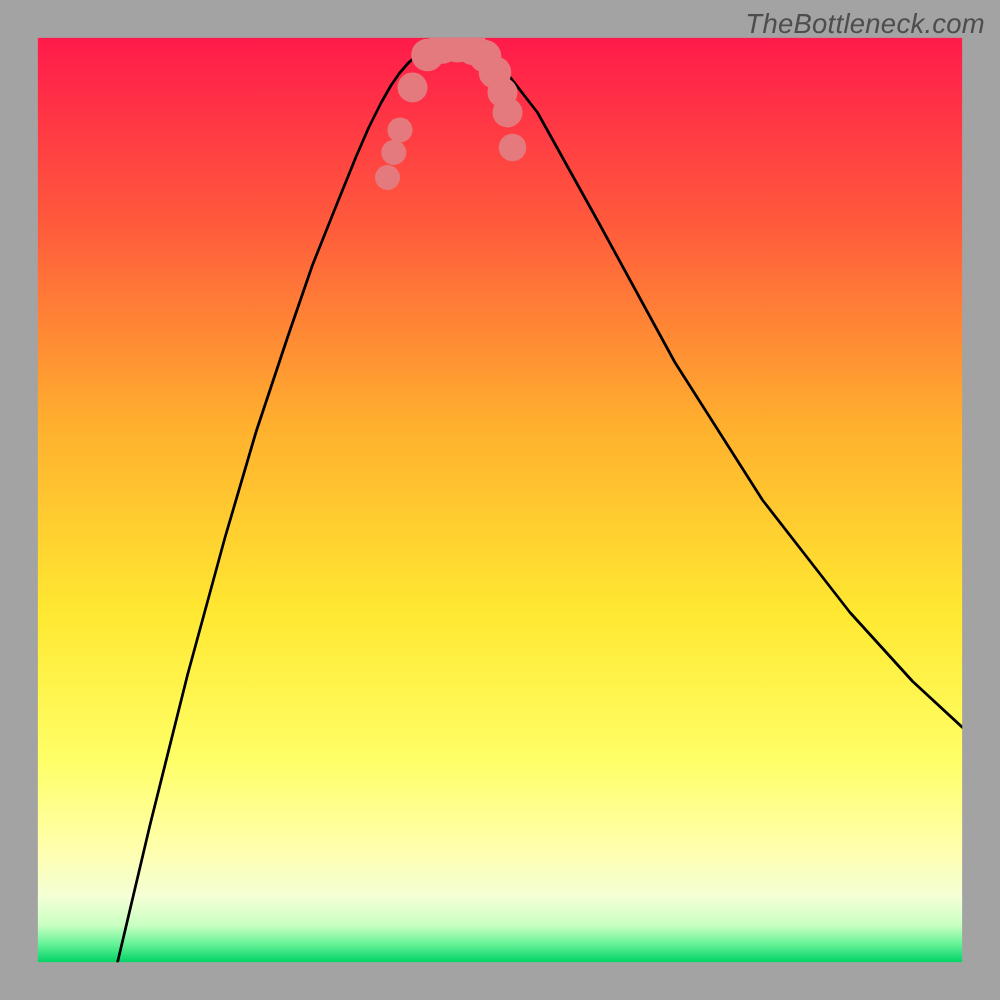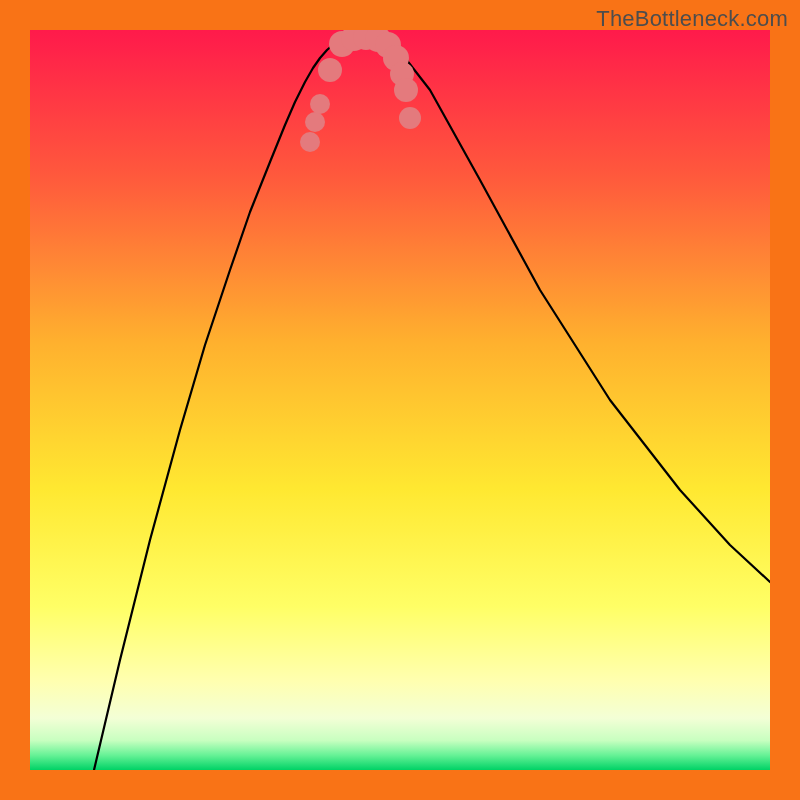"TheBottleneck.com" .frame { background: #f97316 -> #a3a3a3; font-style: none -> italic }
